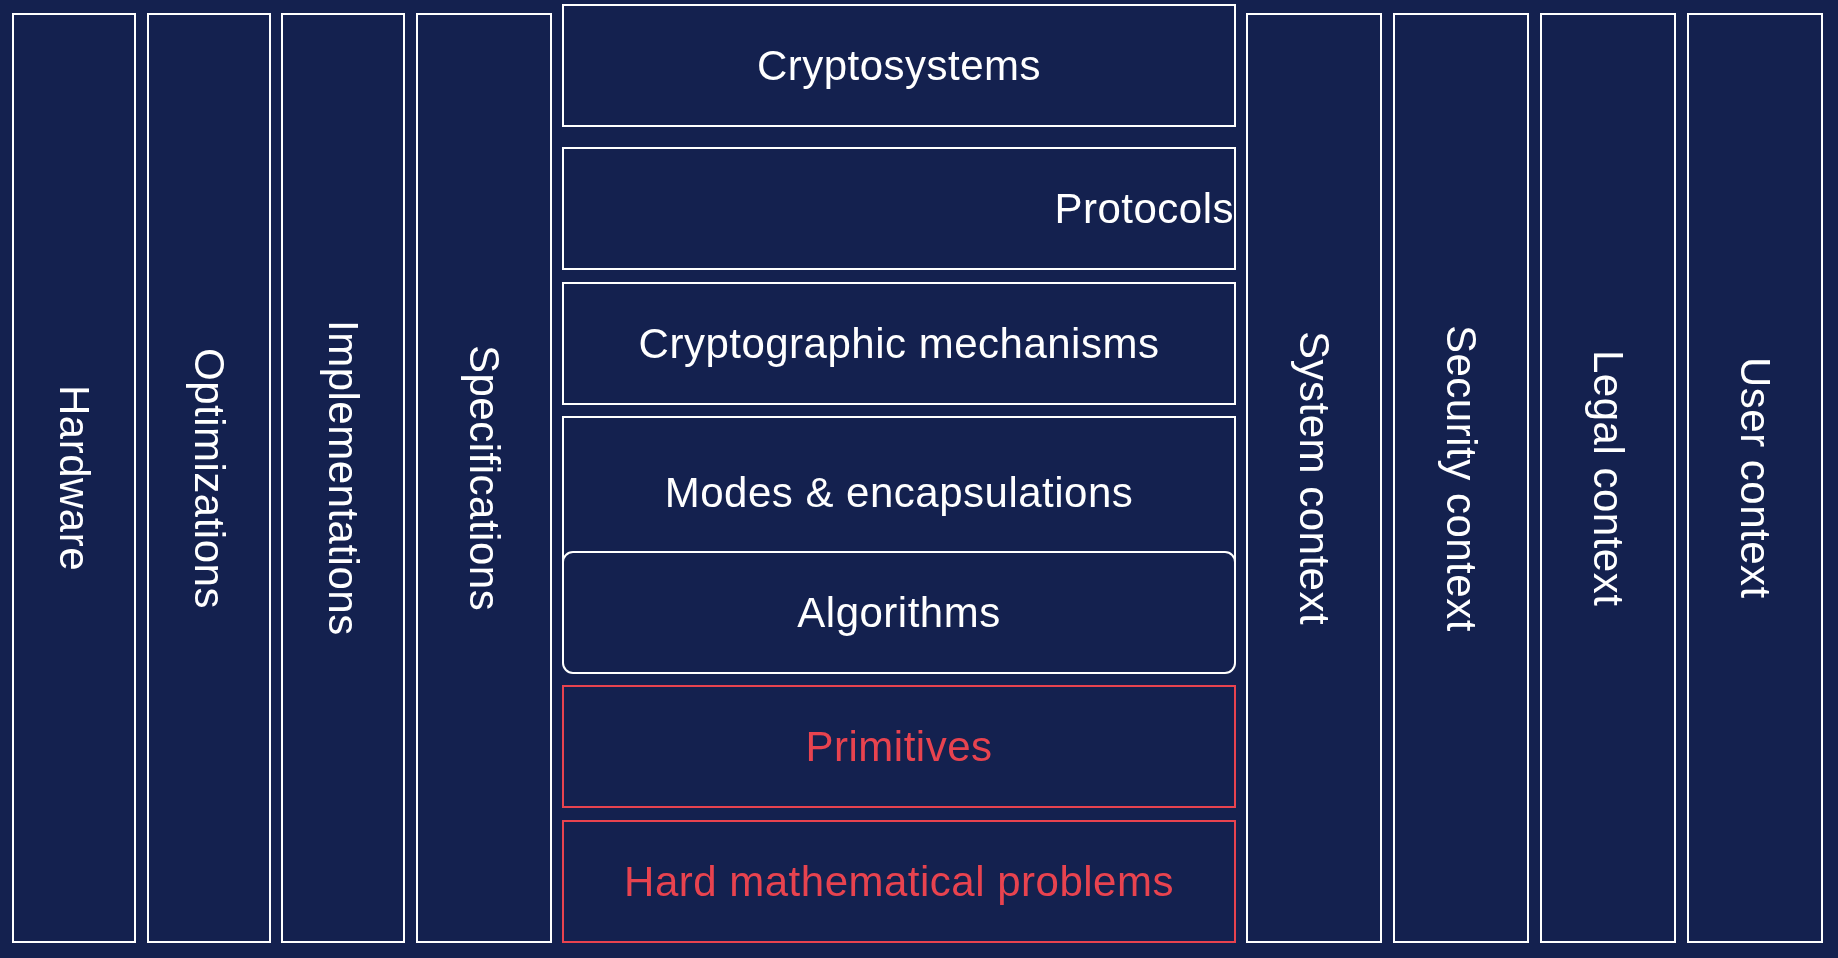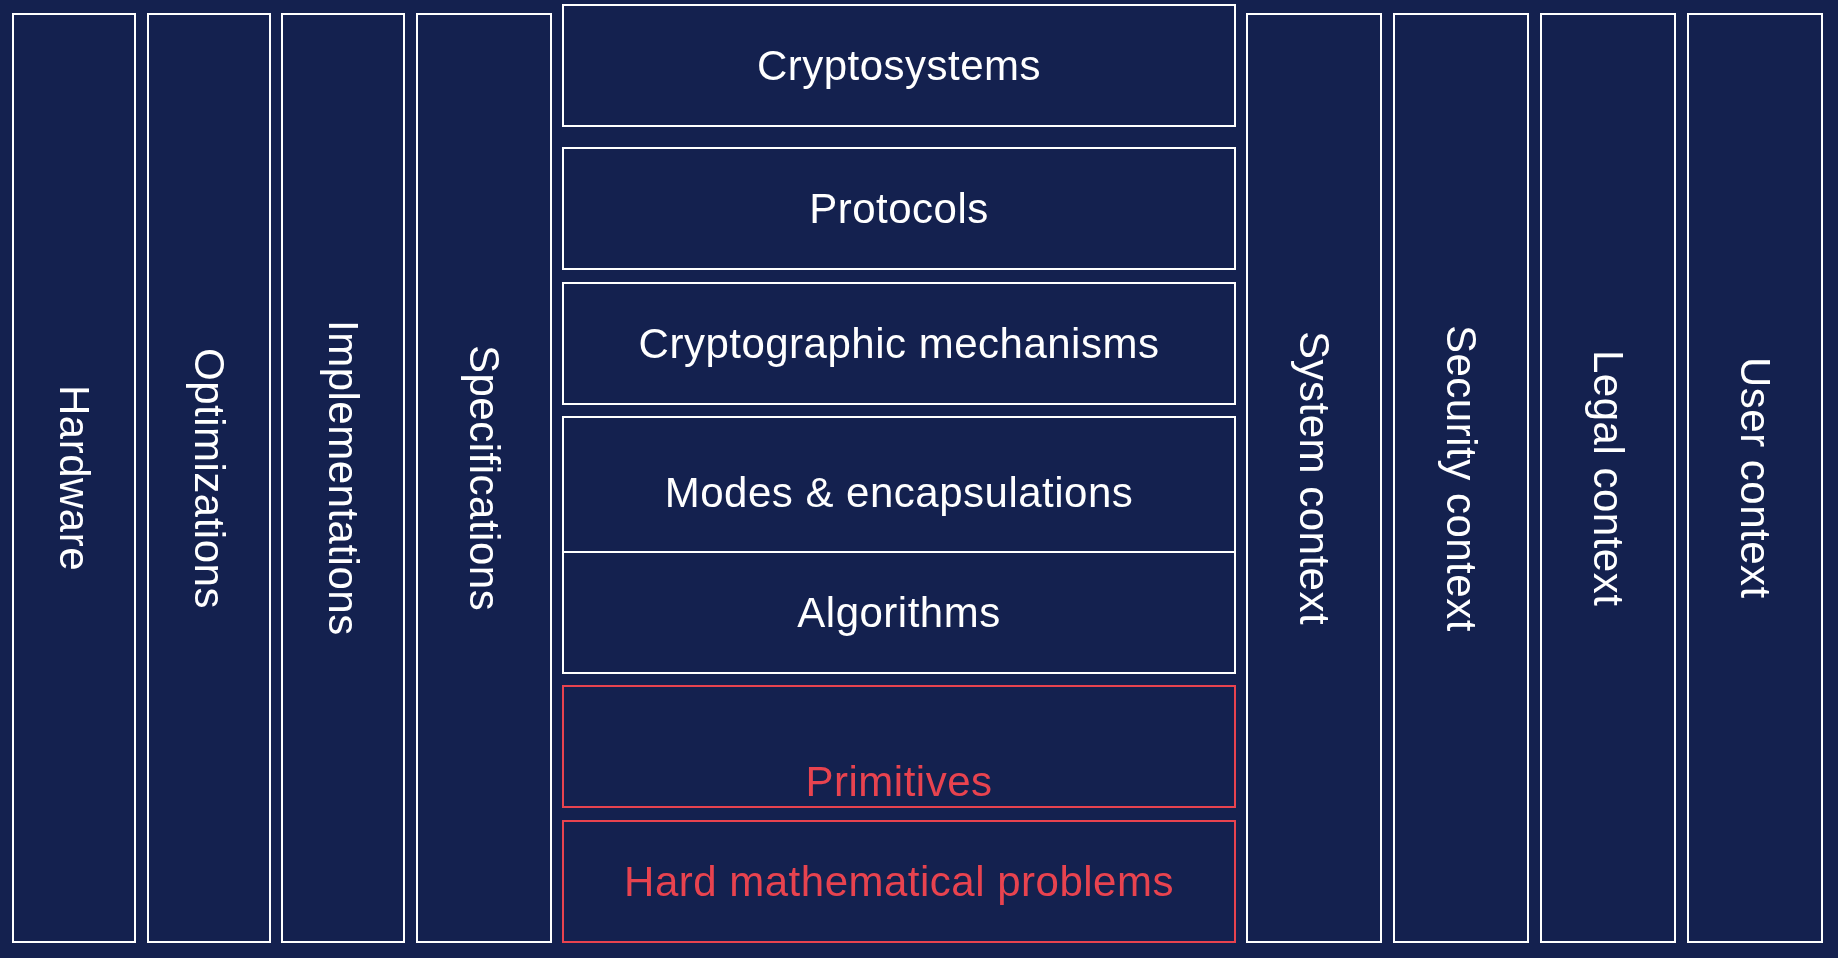"Protocols" div.box { justify-content: none -> flex-end }
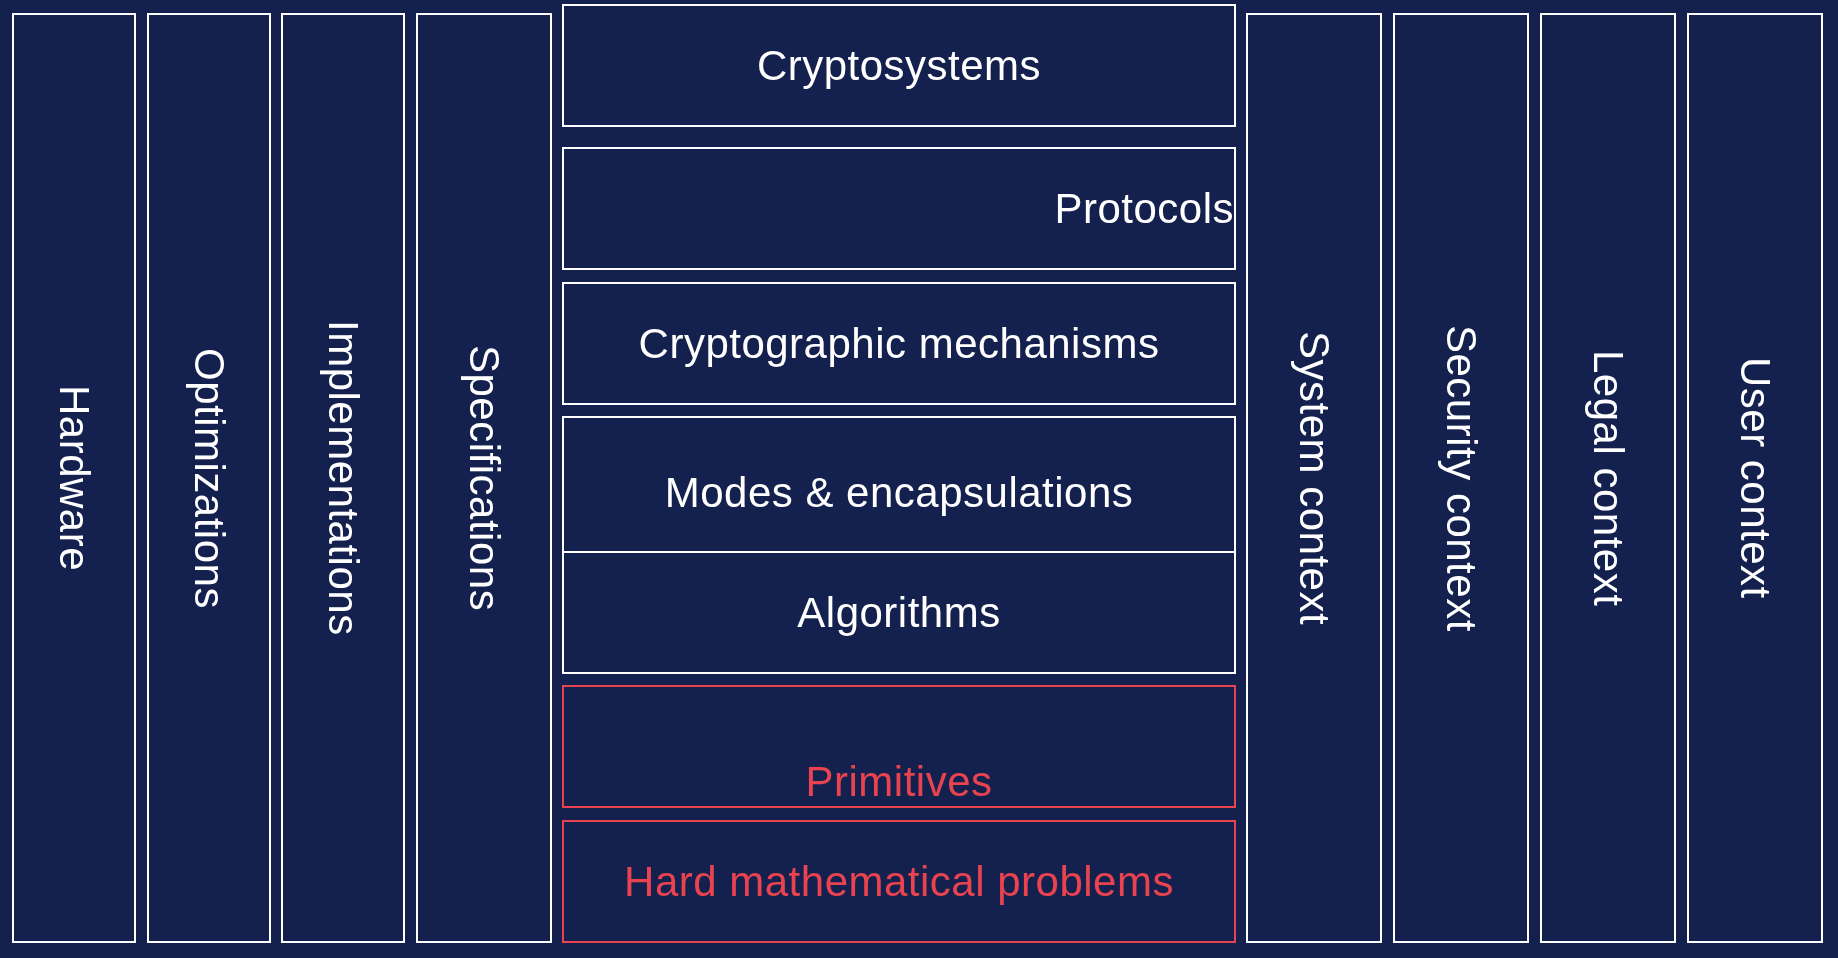"Algorithms" div.box { border-radius: none -> 11px }
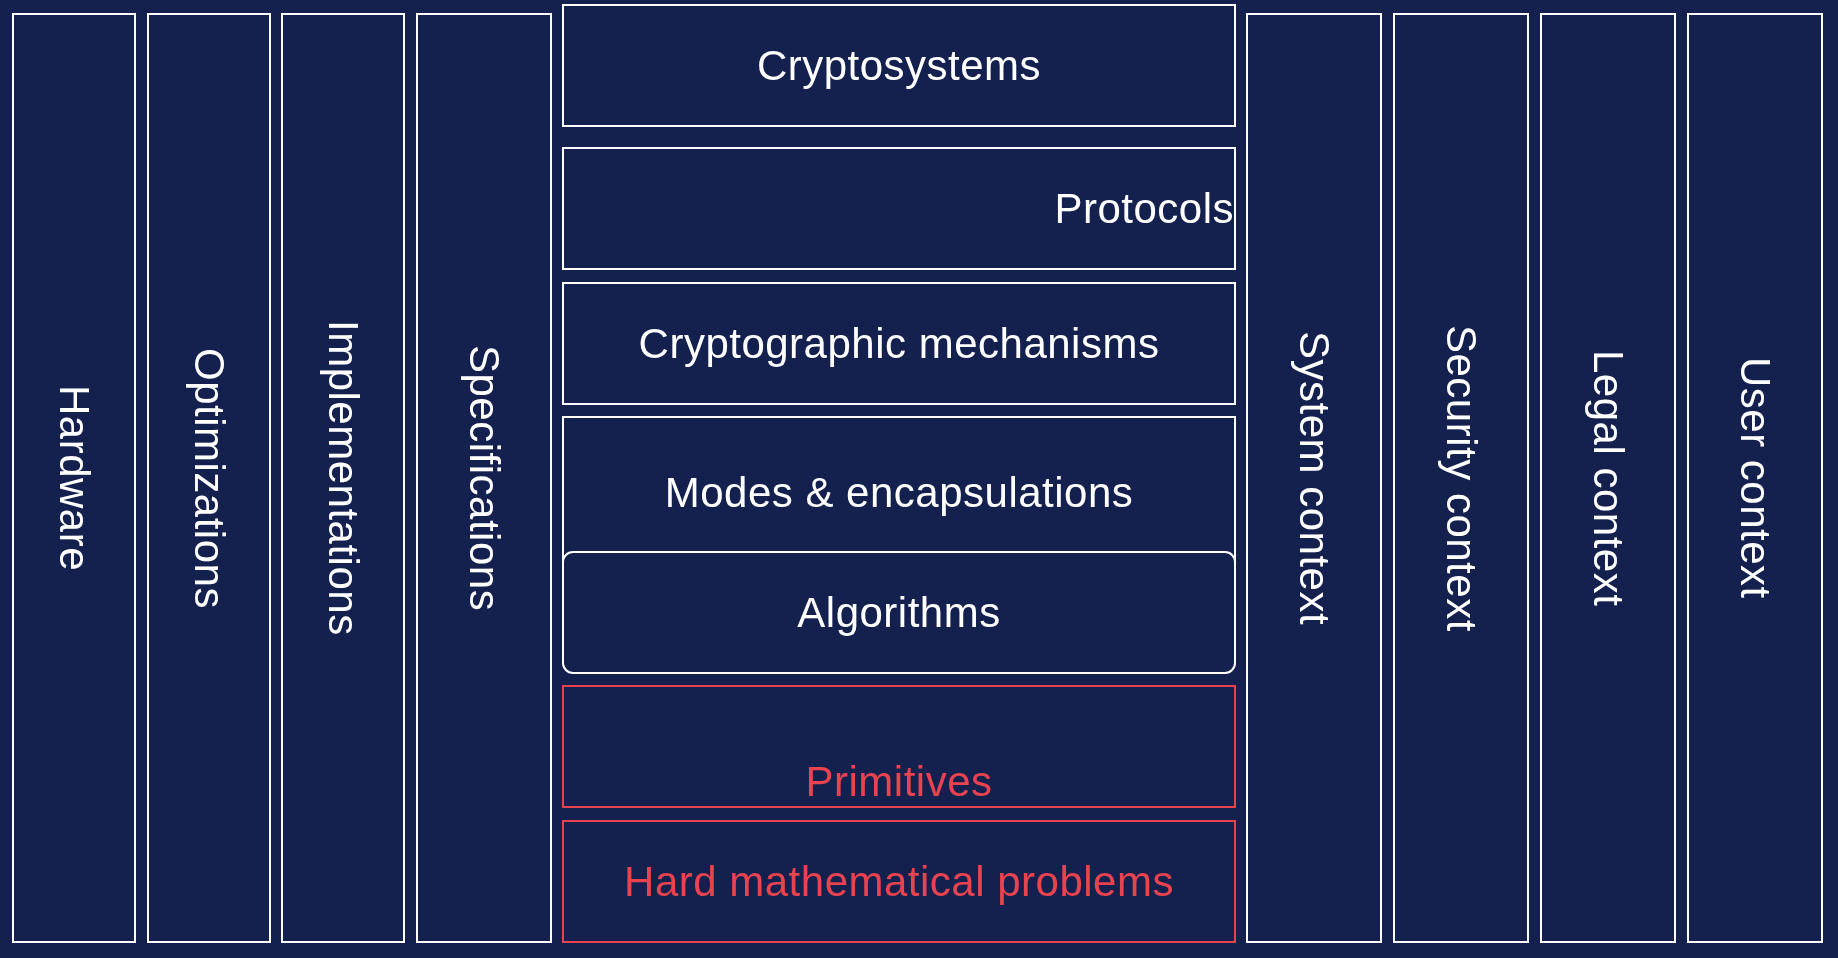"Primitives" div.box { align-items: flex-end -> none }
